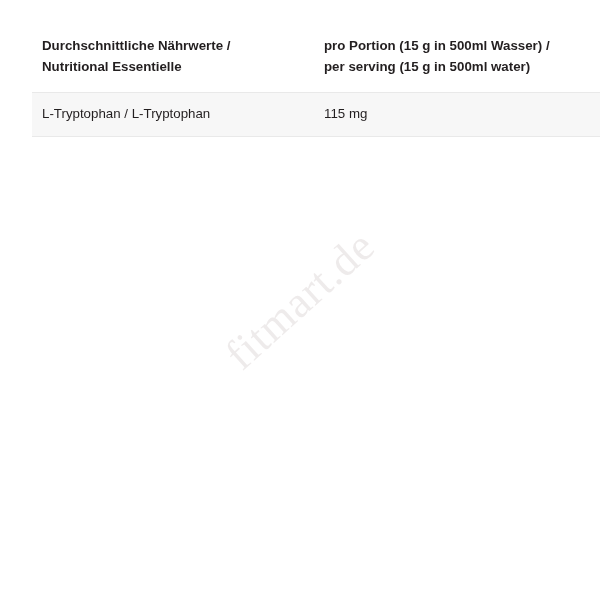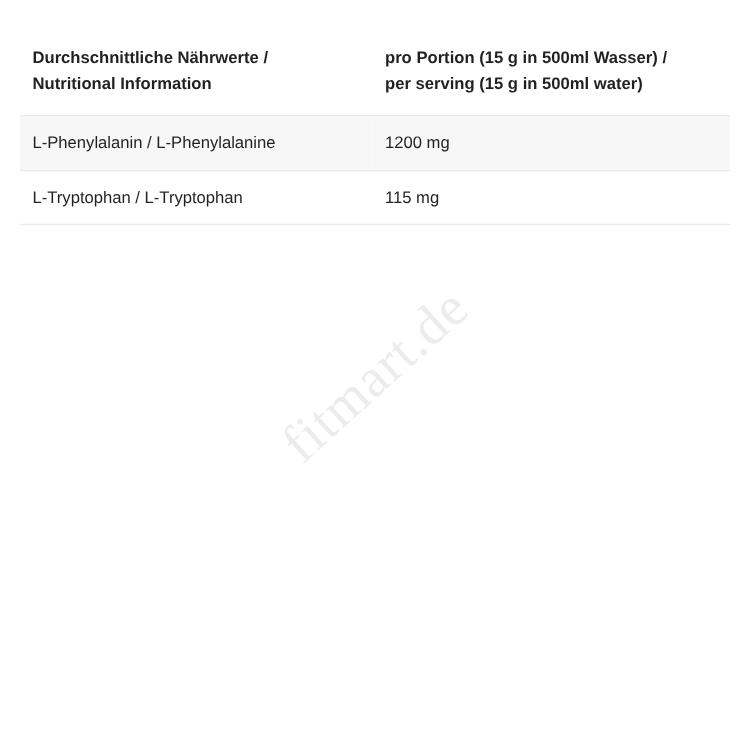"Durchschnittliche Nährwerte /" .table-wrap { left: 0 -> 16px }
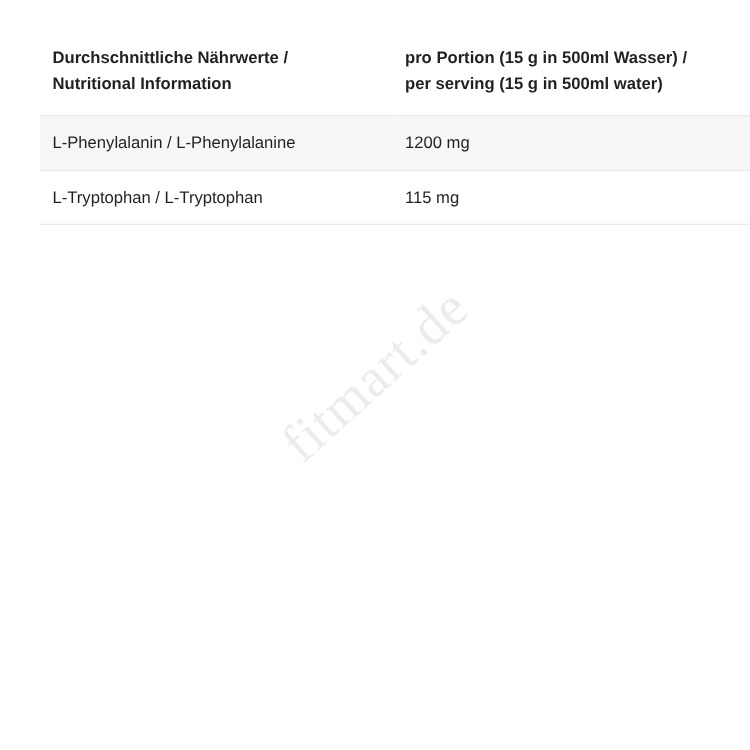"Nutritional Information" span.cell-line { text: Information -> Essentielle }
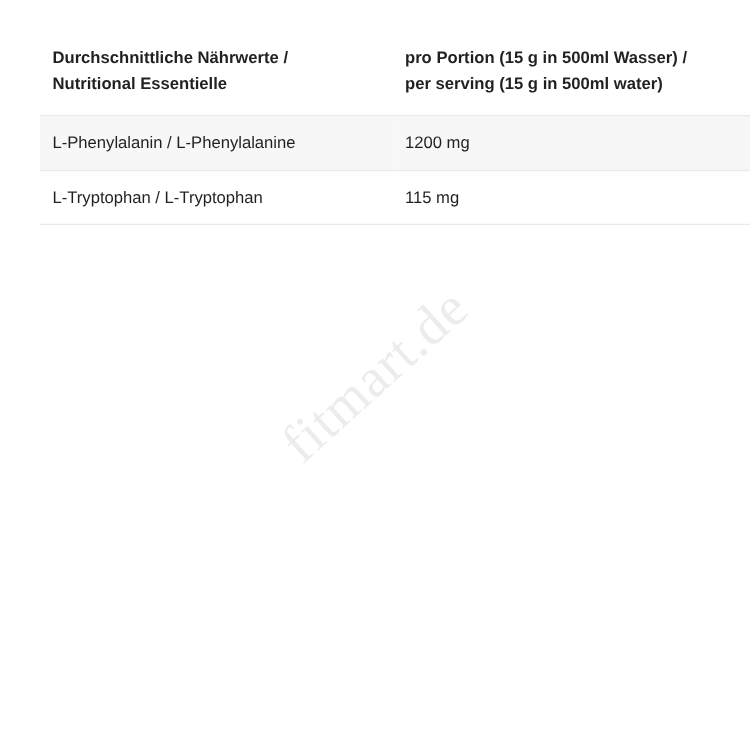"L-Phenylalanin / L-Phenylalanine" tr { html: <tr> <td> <span>L-Phenylalanin / L-Phenylalanine</span> </td> <td>1200 mg</td> </tr> -> none }
